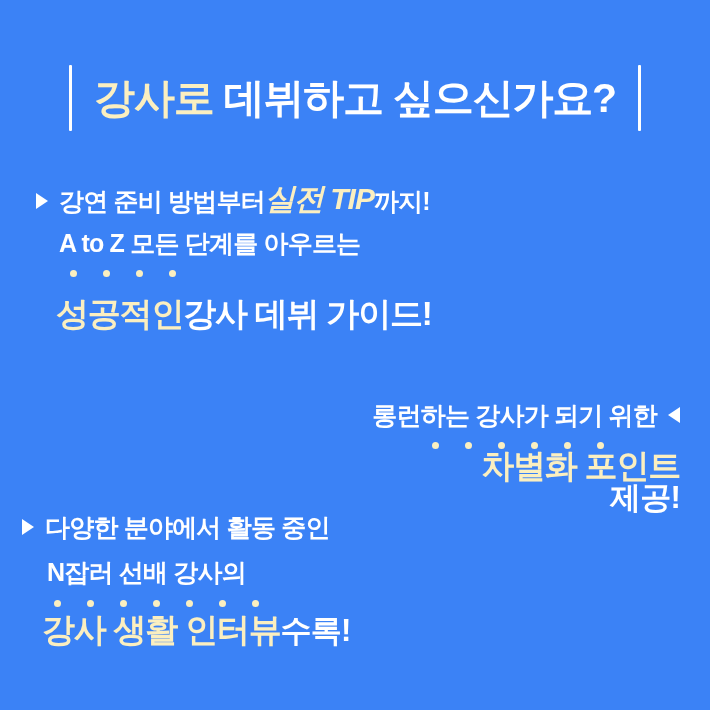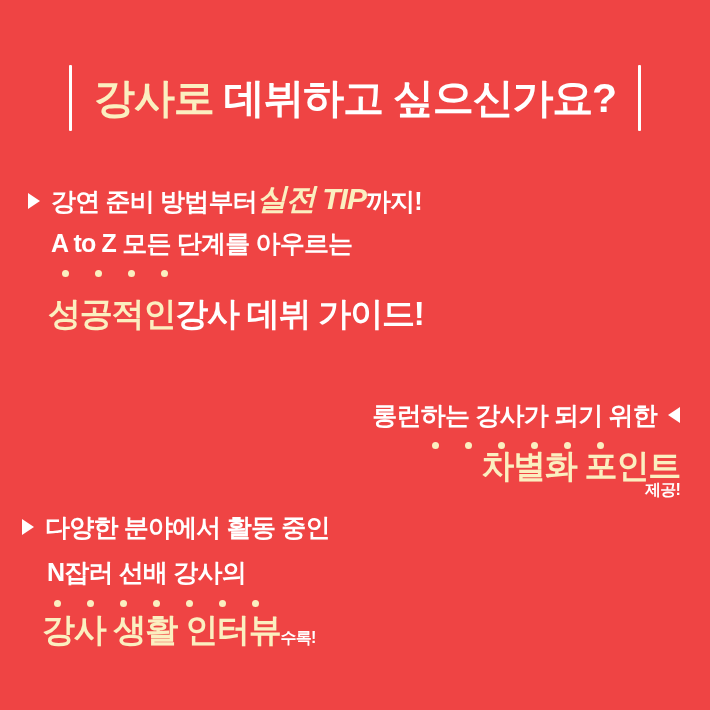"강사로 데뷔하고 싶으신가요?" .poster { background: #ef4444 -> #3b82f6 }
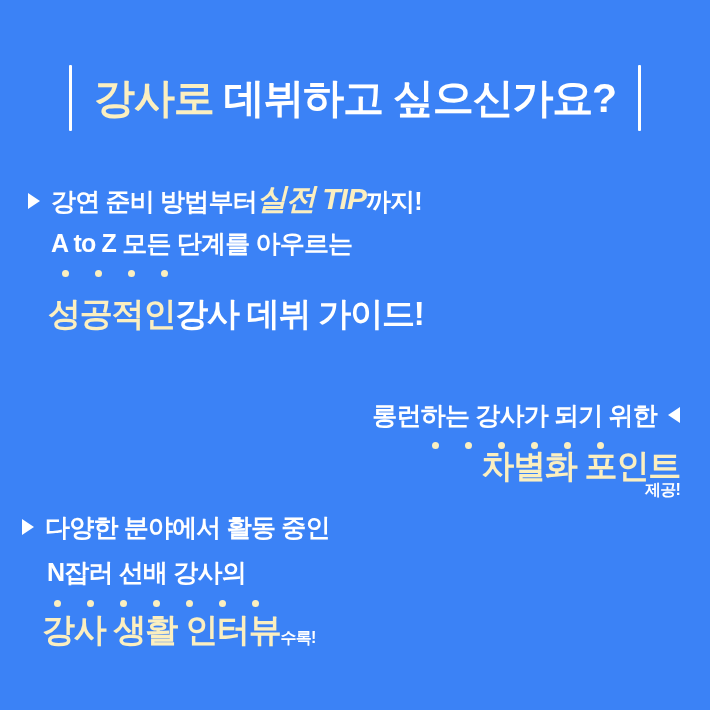"강연 준비 방법부터" #block-debut-guide { left: 28px -> 36px }
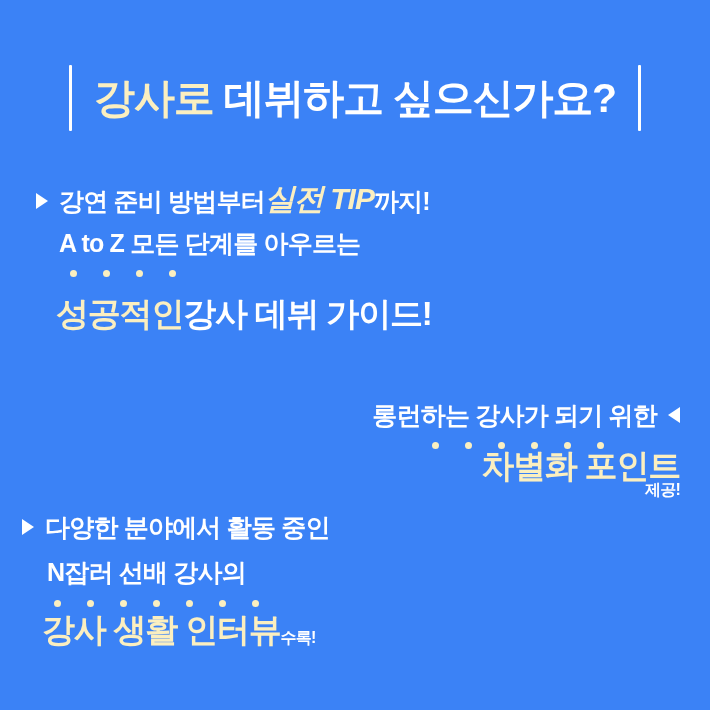"제공!" .t-small { font-size: 16px -> 31px }
